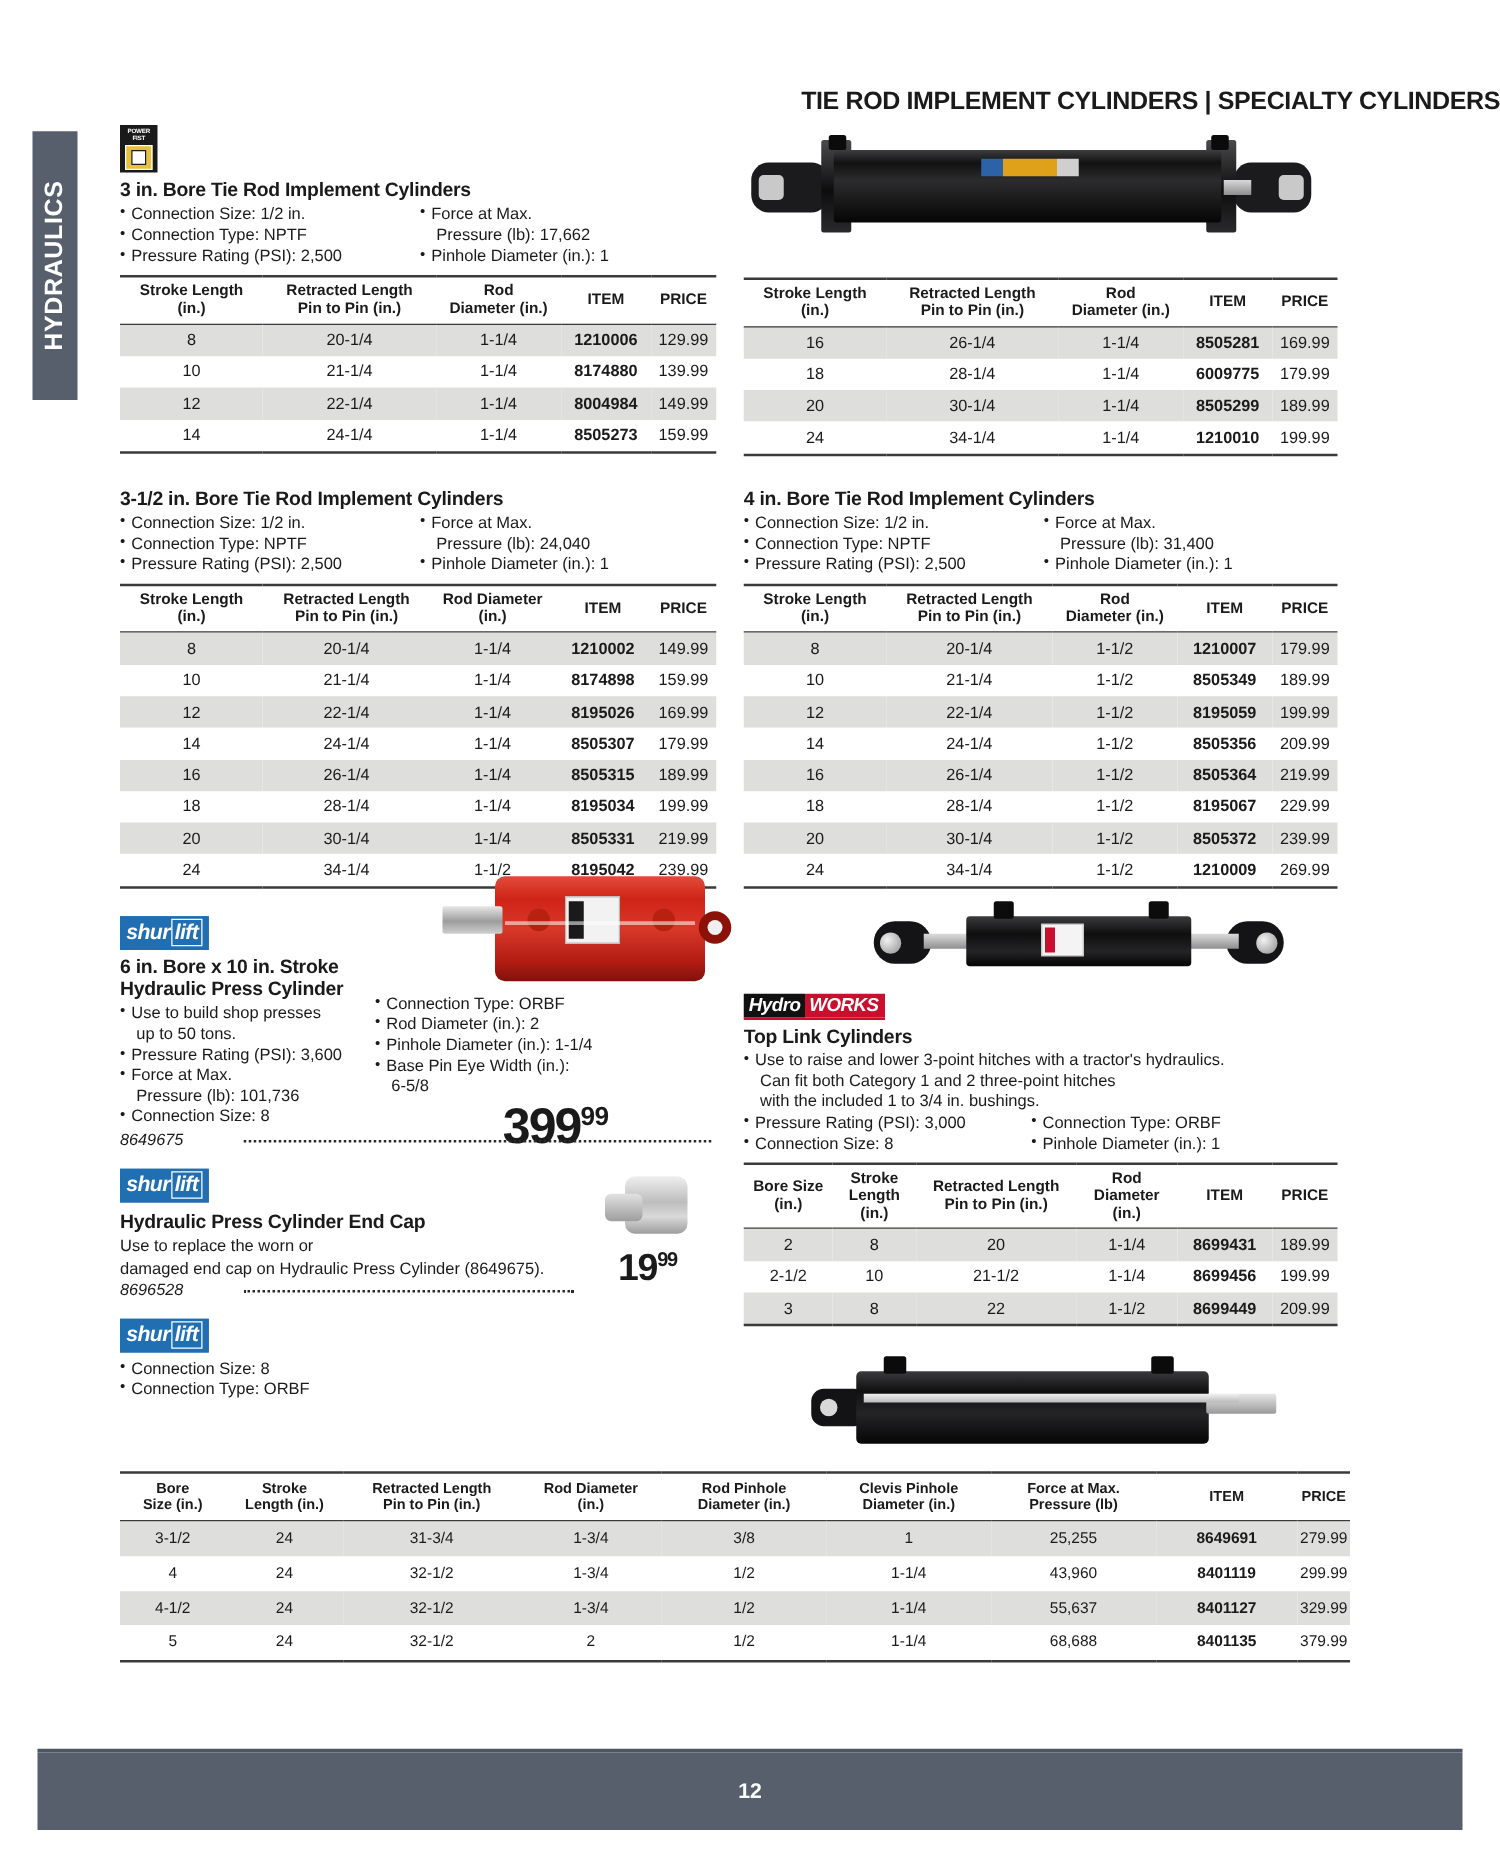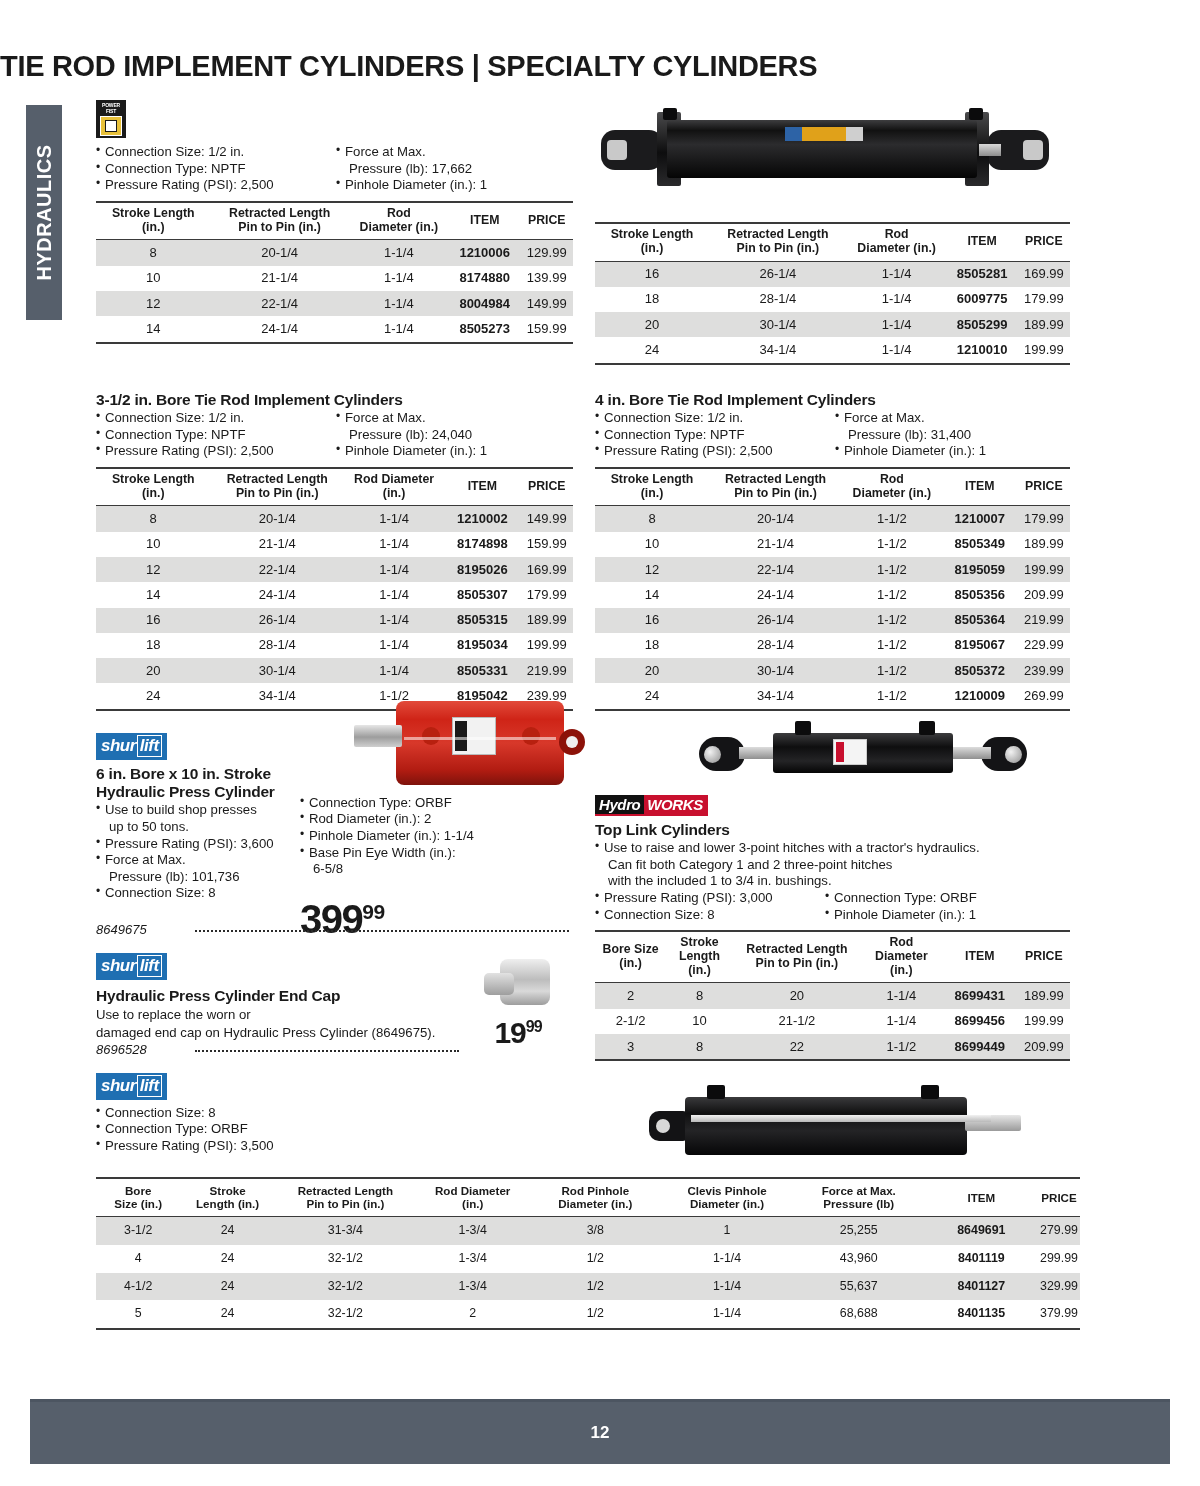"TIE ROD IMPLEMENT CYLINDERS |" .page-title { font-size: 29px -> 20px; padding-top: 50px -> 70px; text-align: left -> right }
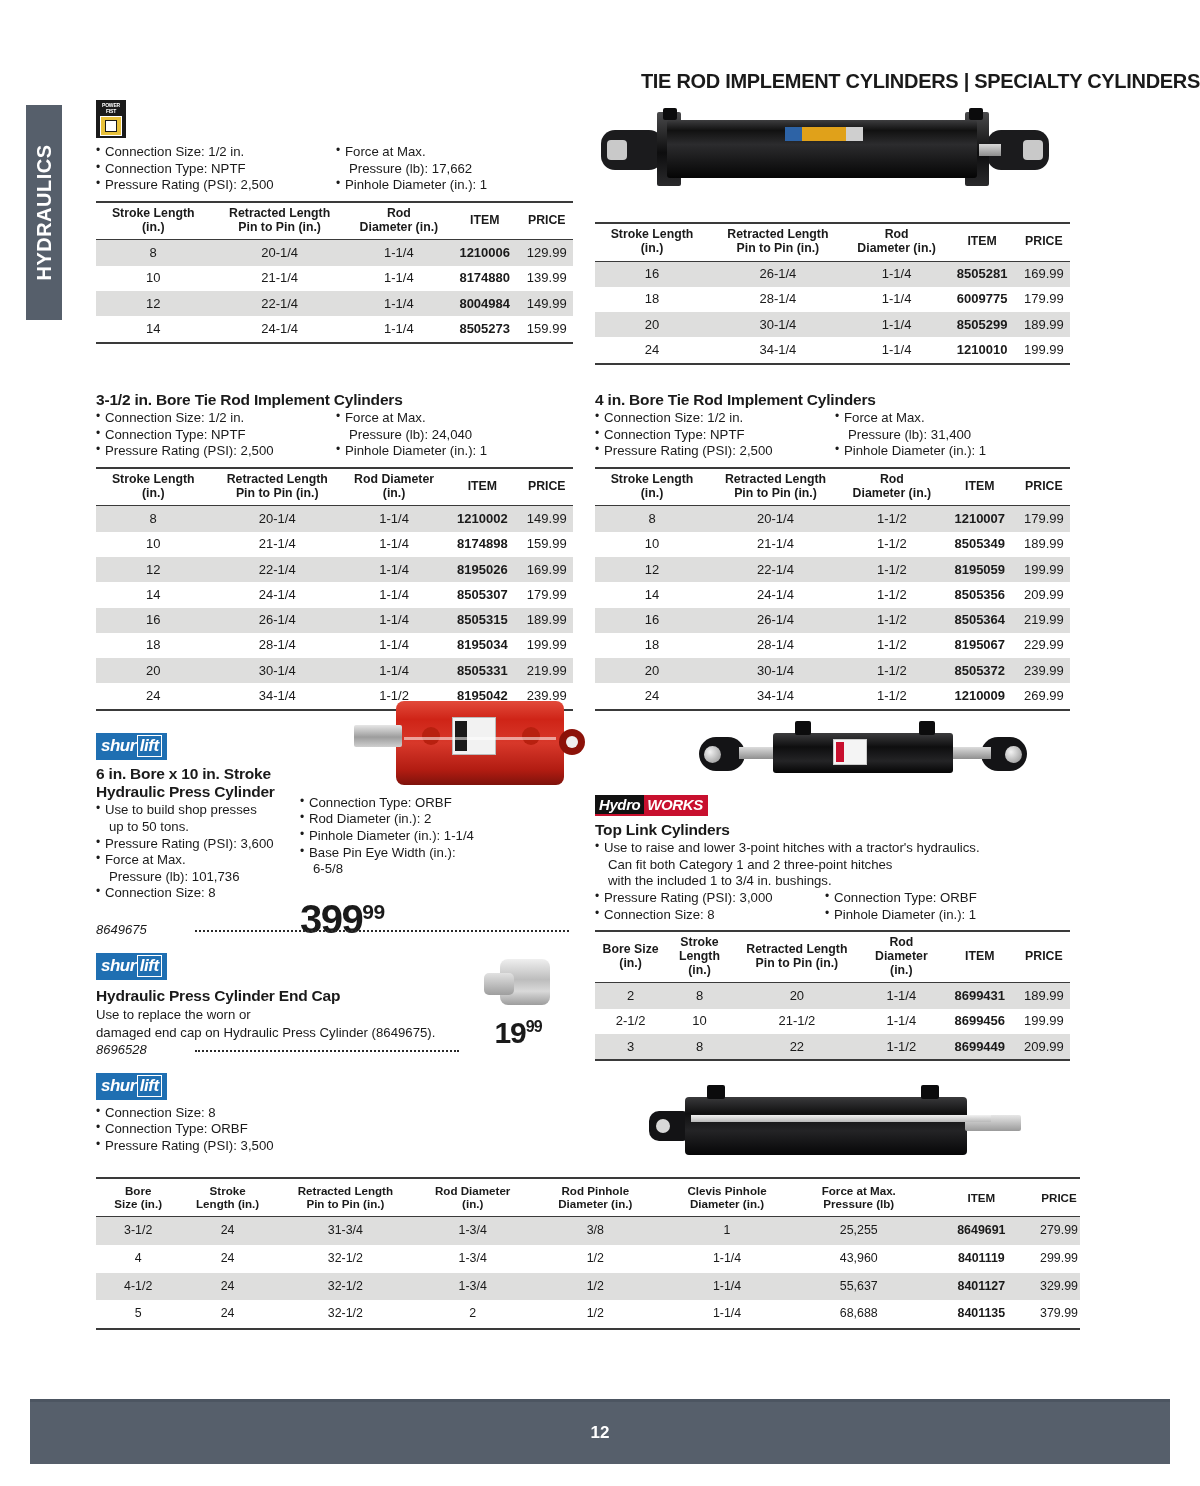"3 in. Bore Tie Rod" div.prod-title { html: none -> <div>3 in. Bore Tie Rod Implement Cylinders</div> }
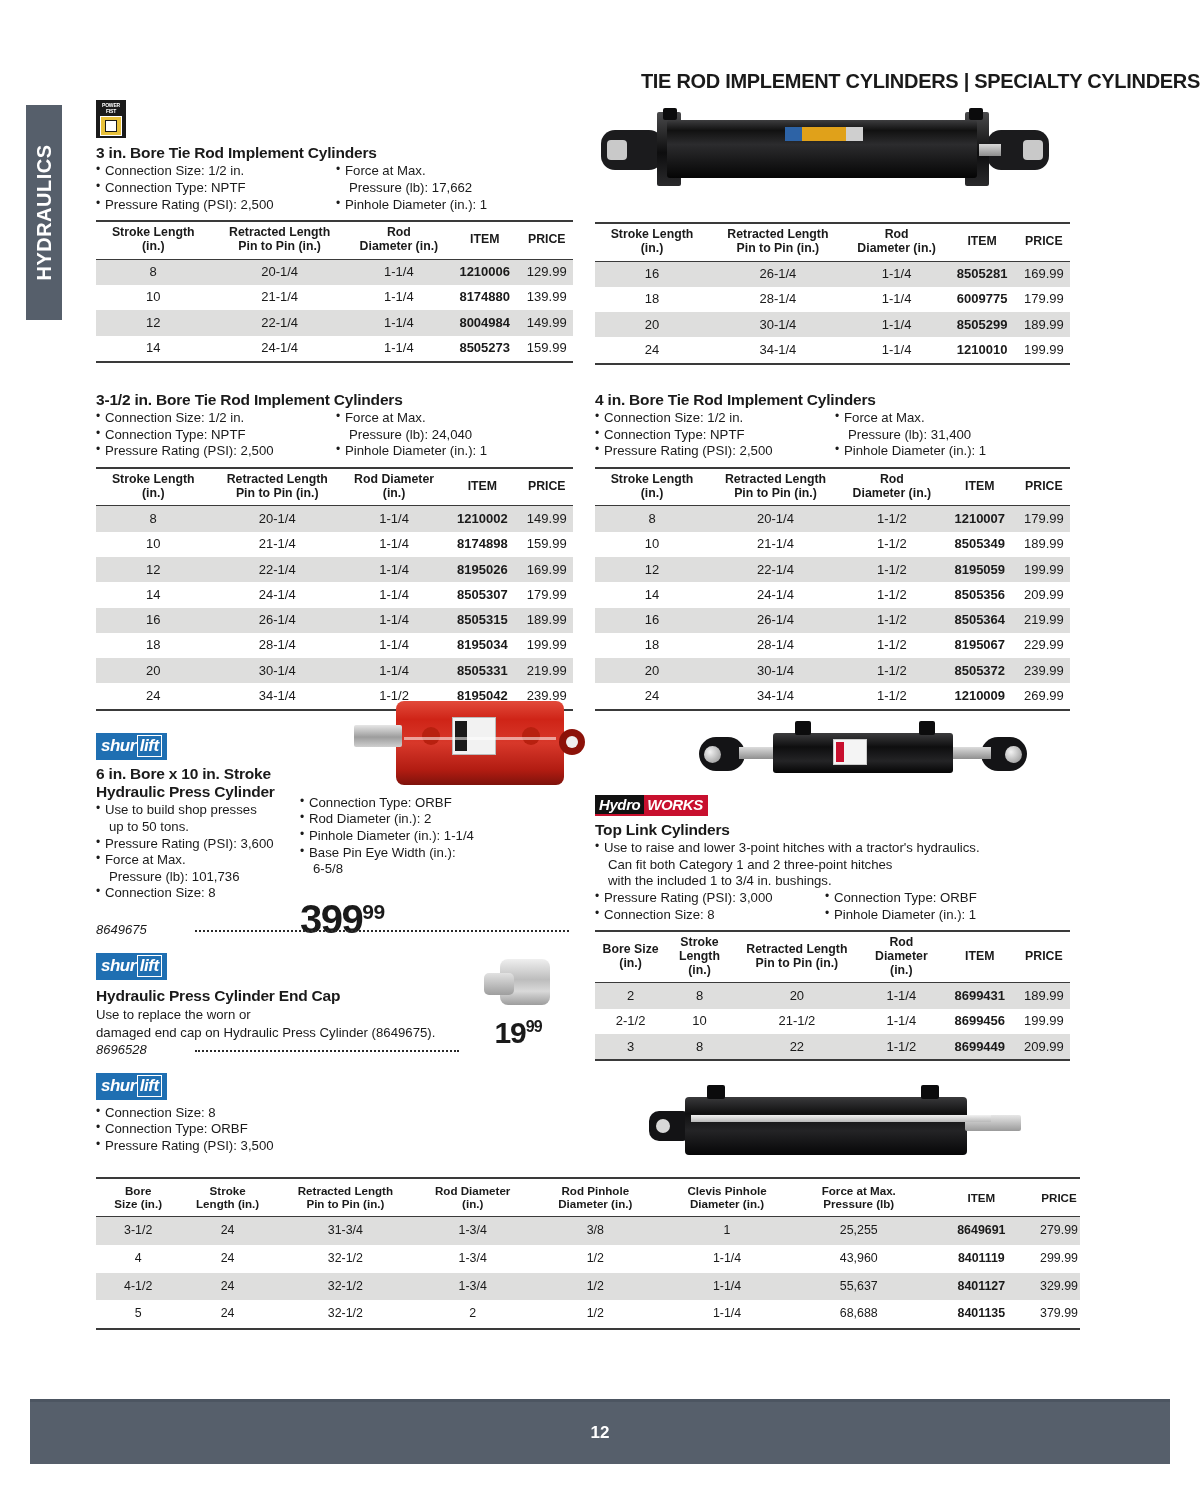"39999" div.big-price { margin-top: 24px -> 6px; text-align: left -> center }
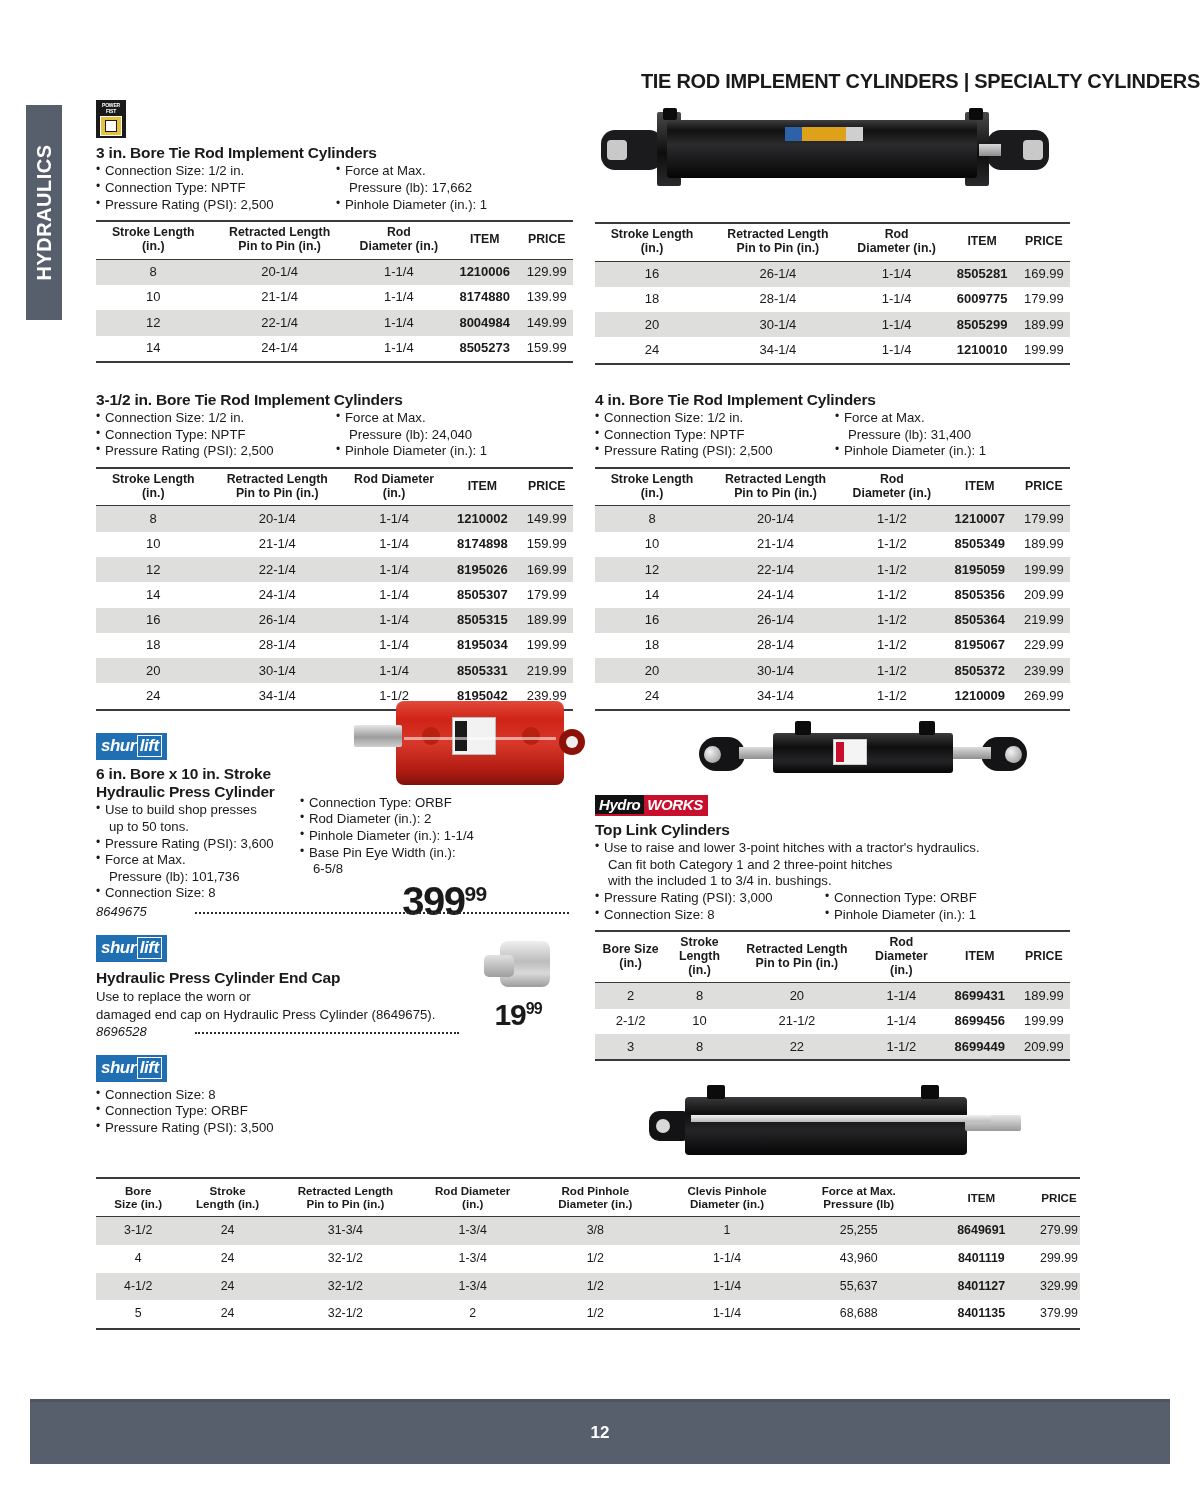"Pressure Rating (PSI): 3,500" div.spec { html: <div>Pressure Rating (PSI): 3,500</div> -> none }
